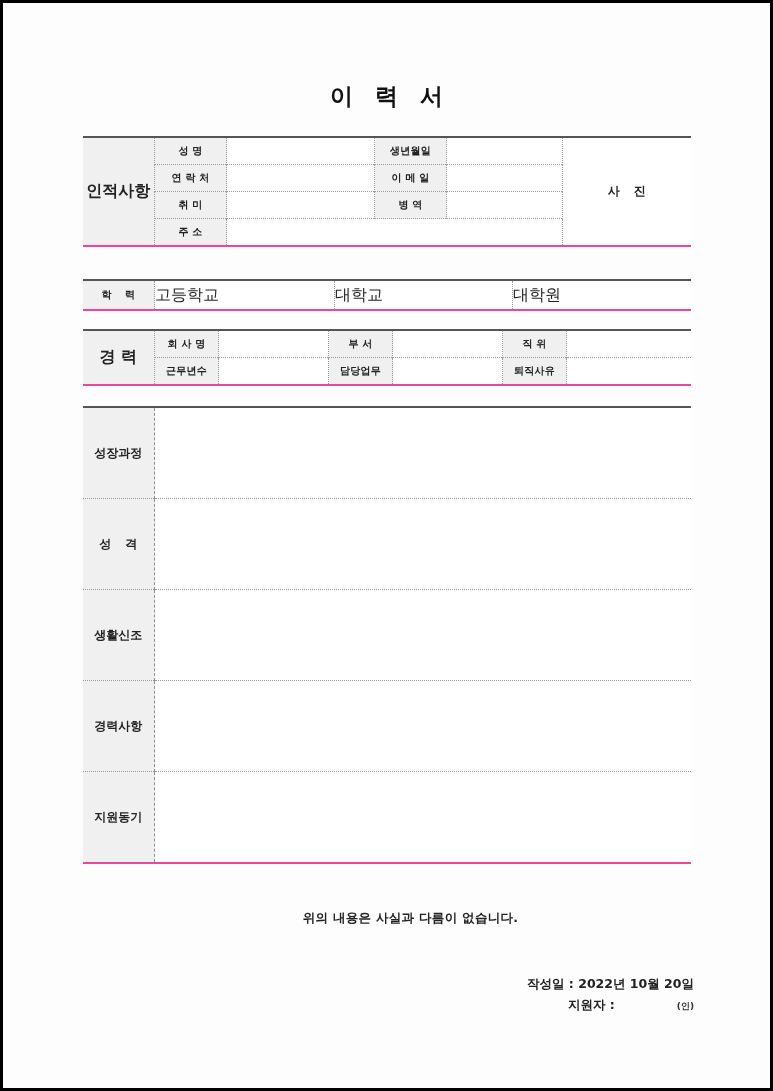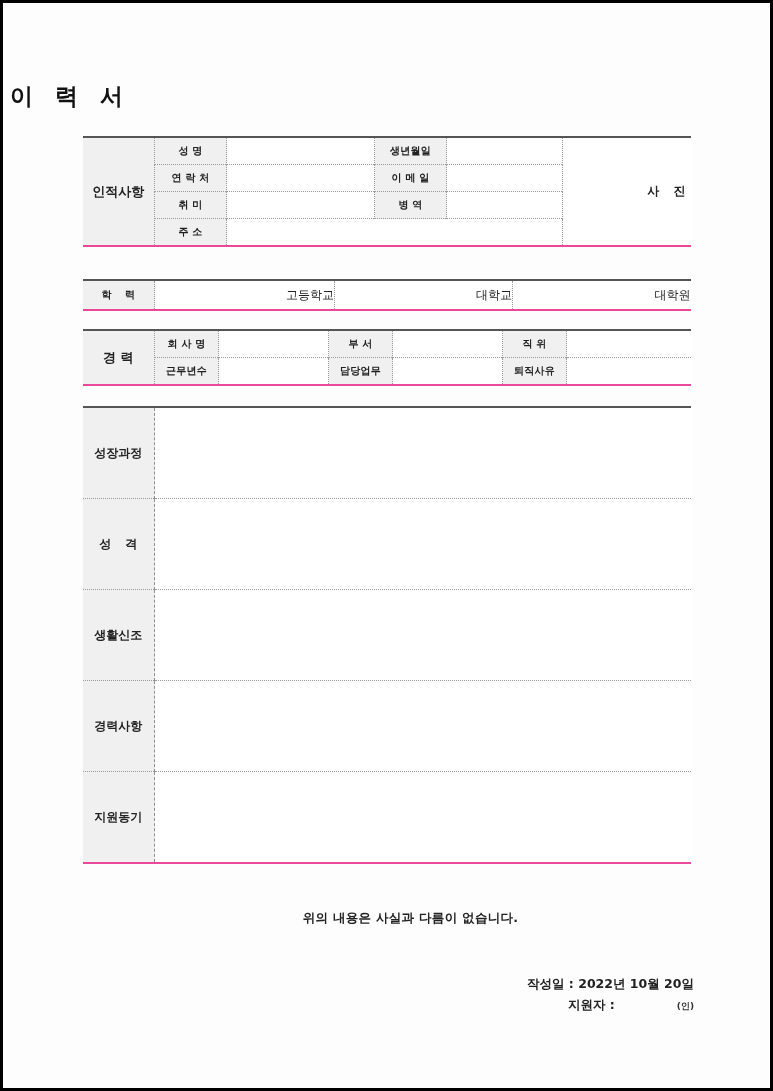"이 력 서" .doc-title { text-align: none -> center }
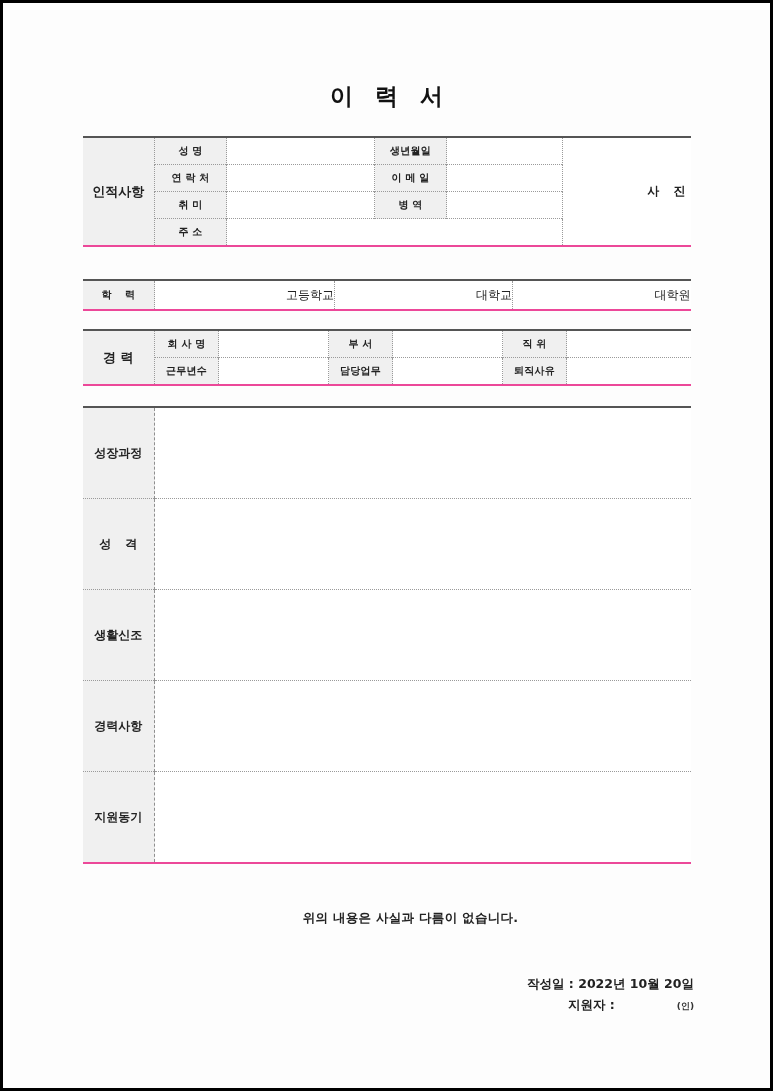"인적사항" .side-label { font-size: 13px -> 16px }
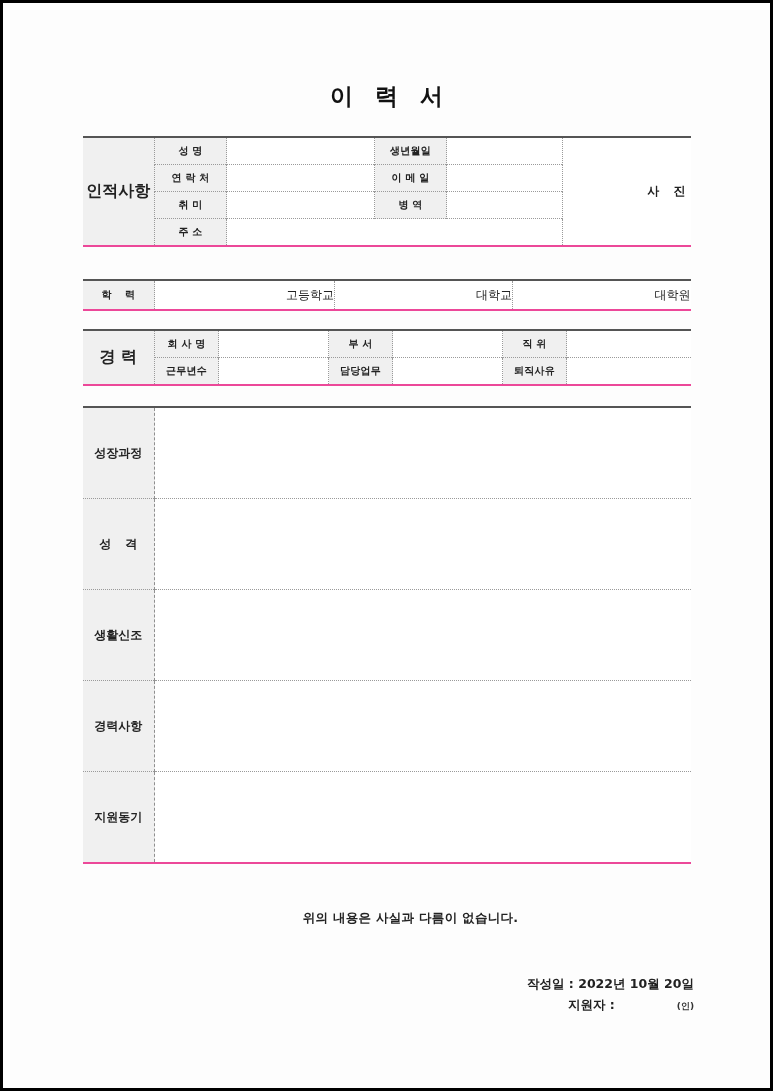"사 진" .photo-cell { text-align: right -> center }
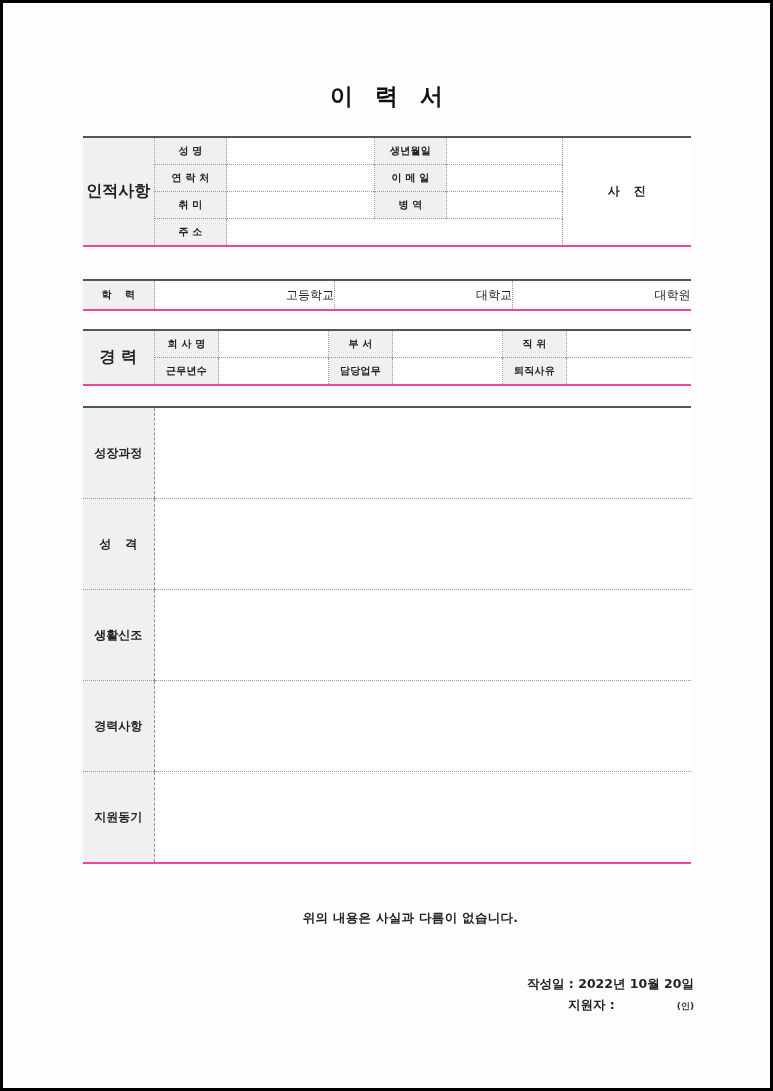"고등학교" .edu-val { font-size: 12px -> 16px; text-align: right -> none }
